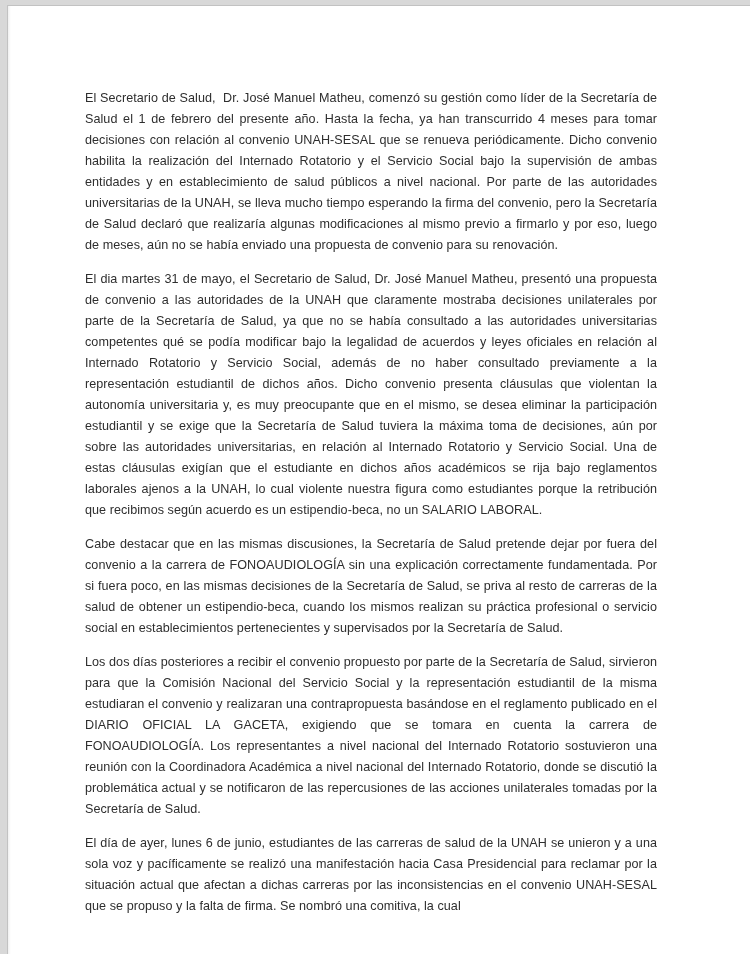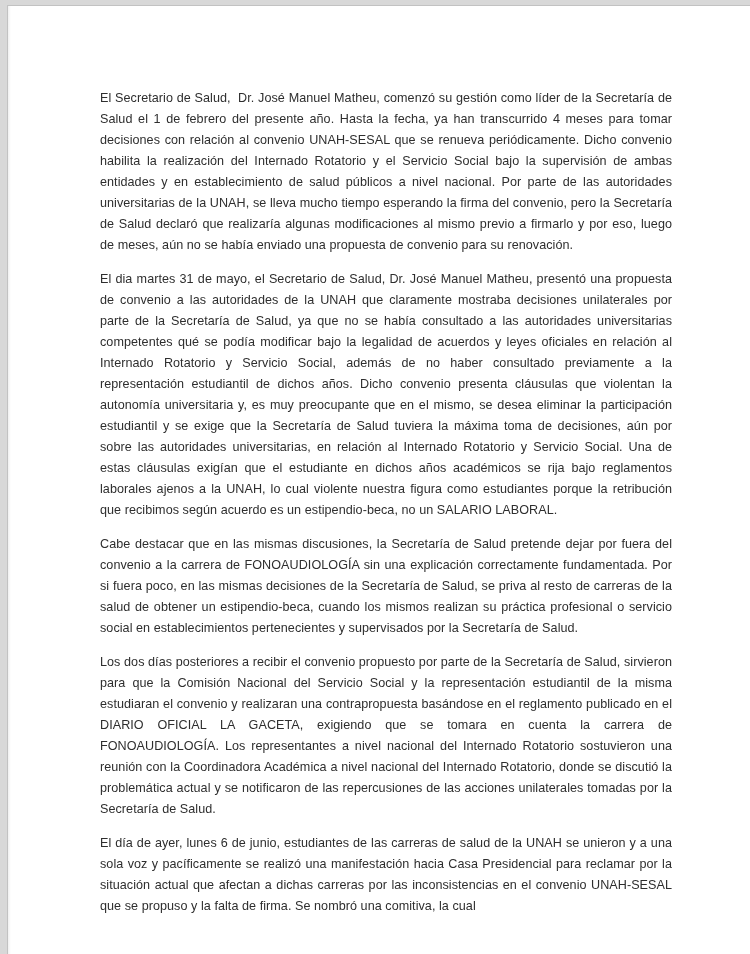"El Secretario de Salud, Dr." .doc-body { left: 92px -> 77px }
